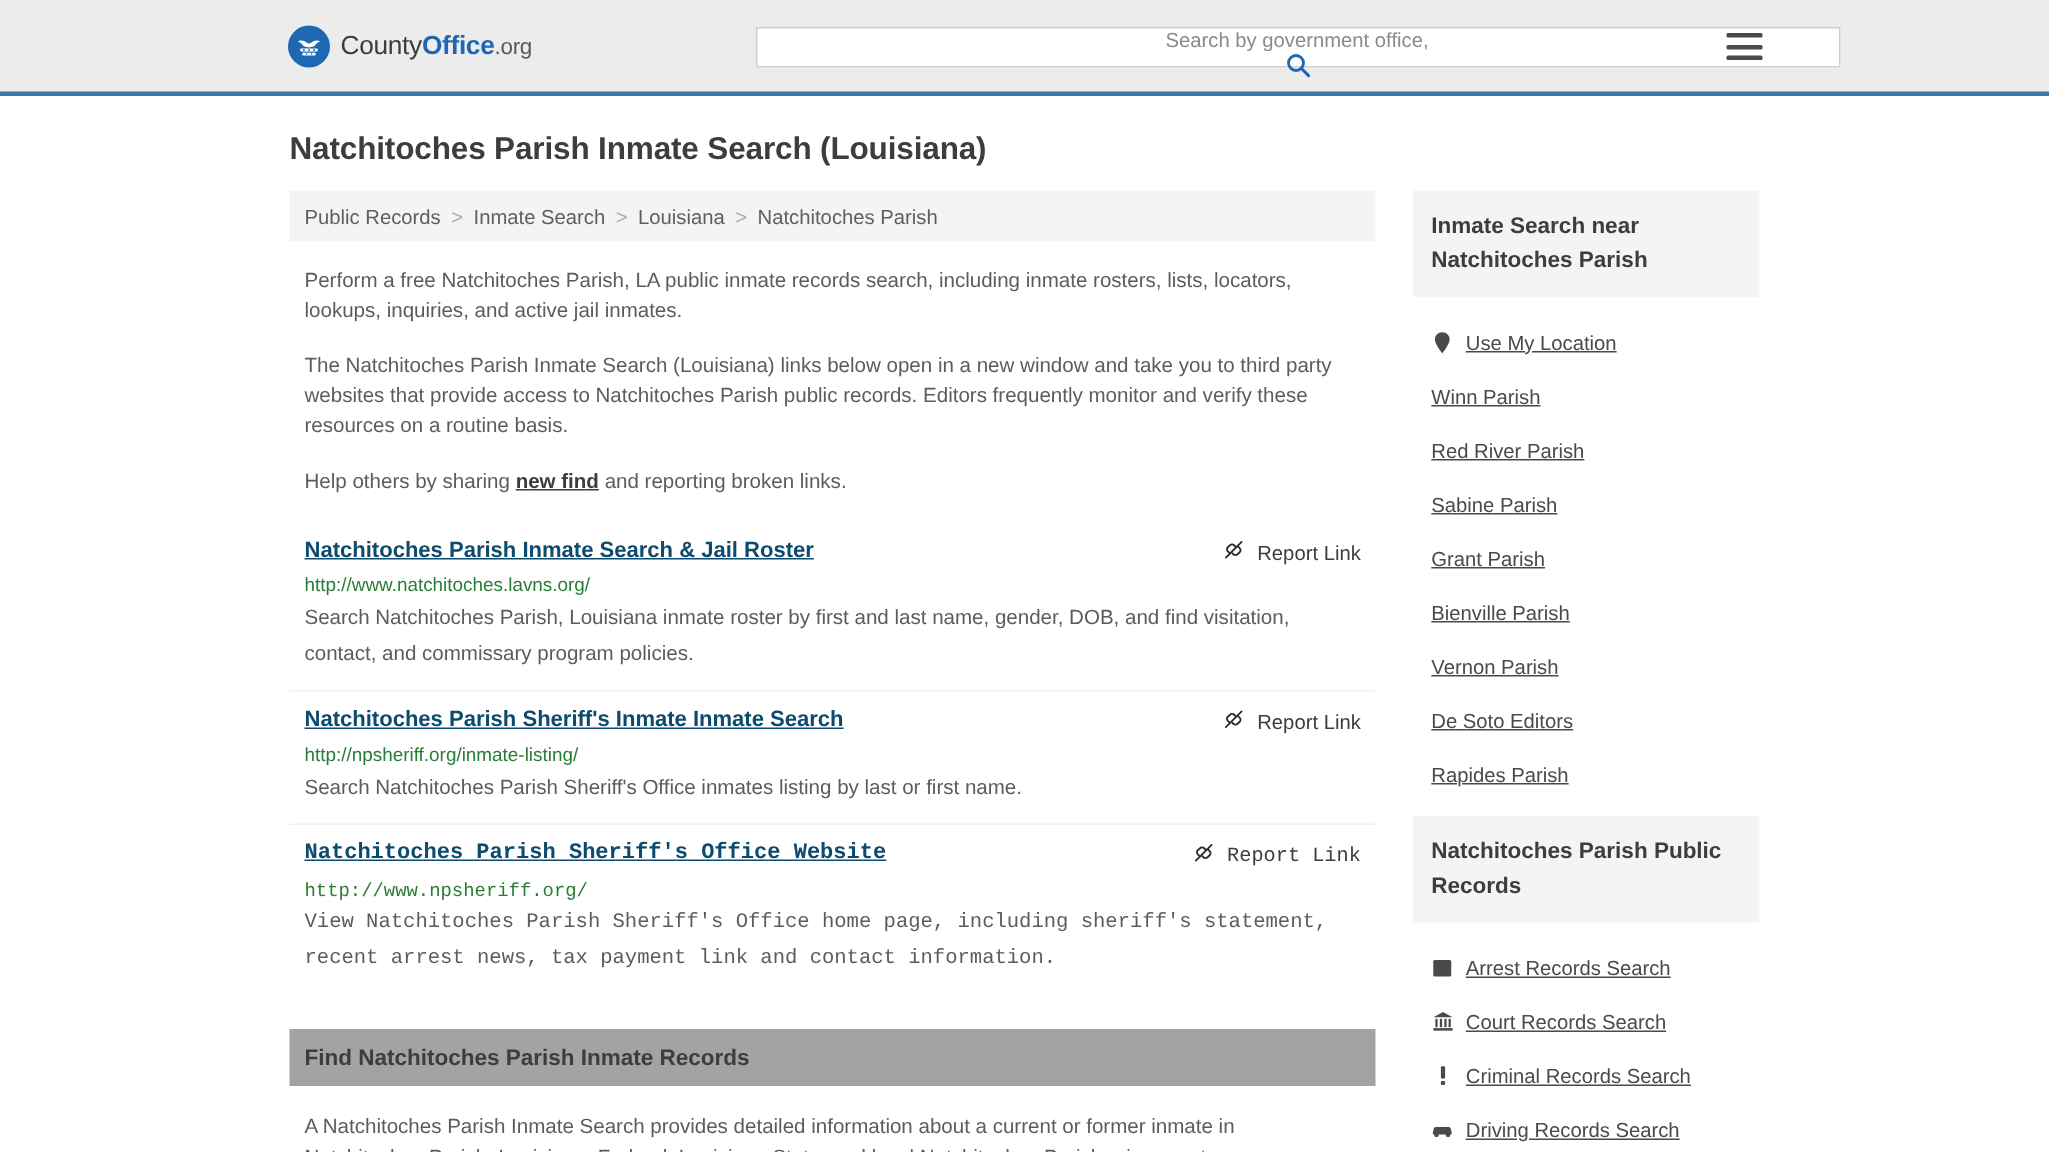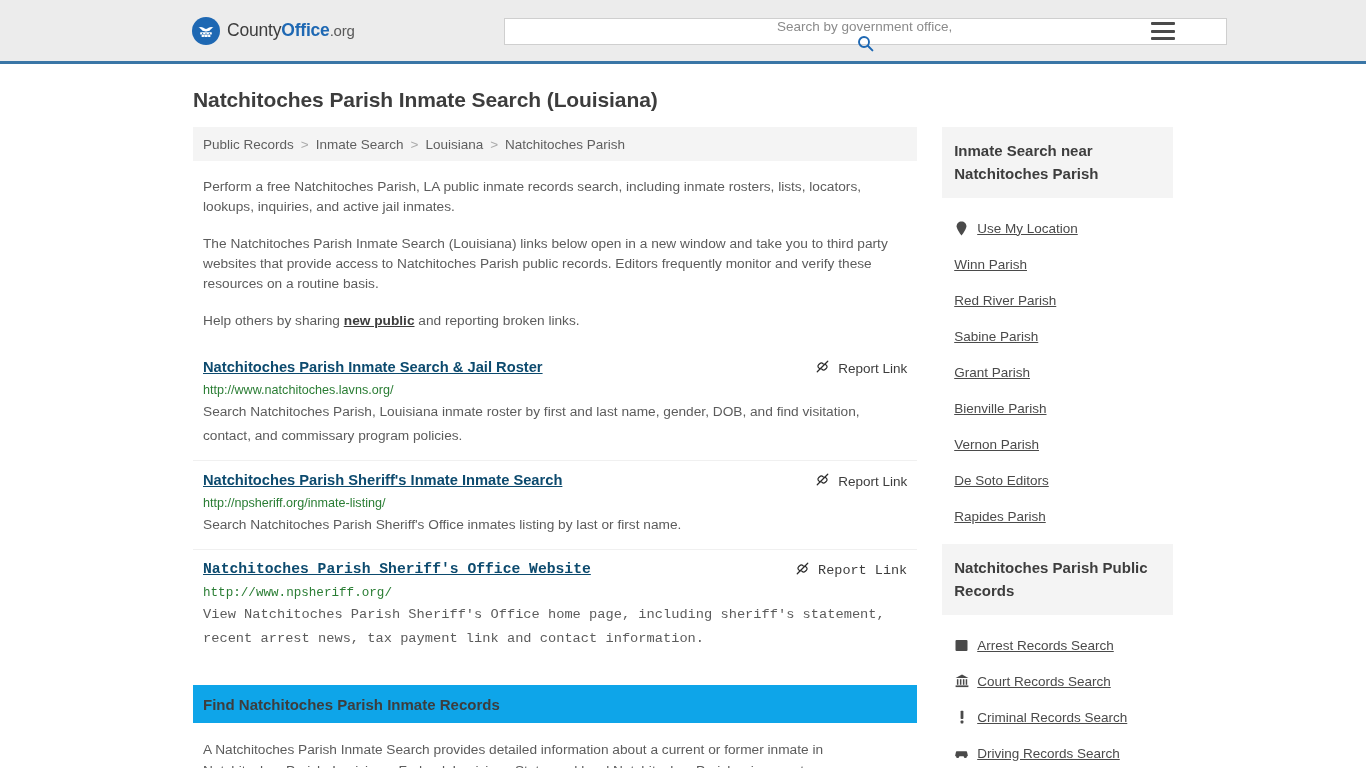"new public" a { text: public -> find }
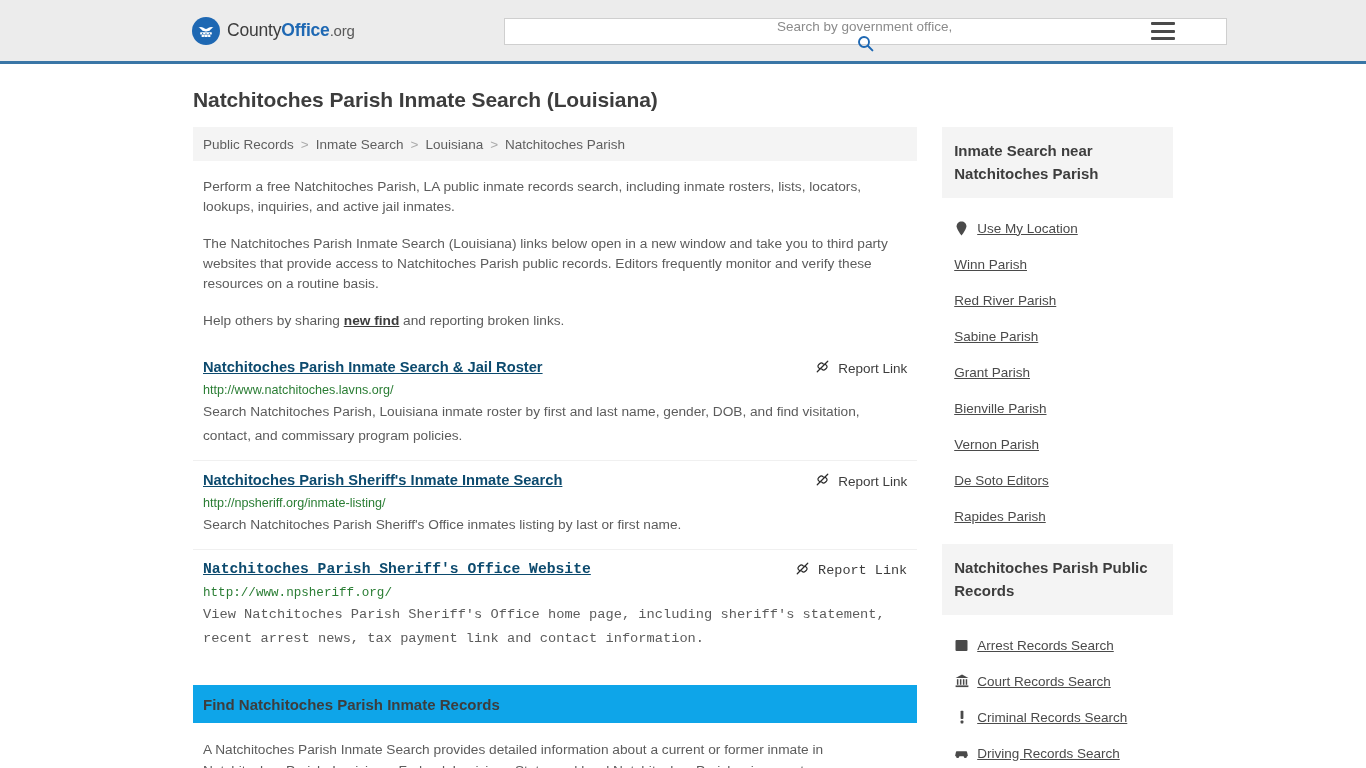"Find Natchitoches Parish Inmate Records" .section-head { background: #0ea5e9 -> #a3a3a3 }
